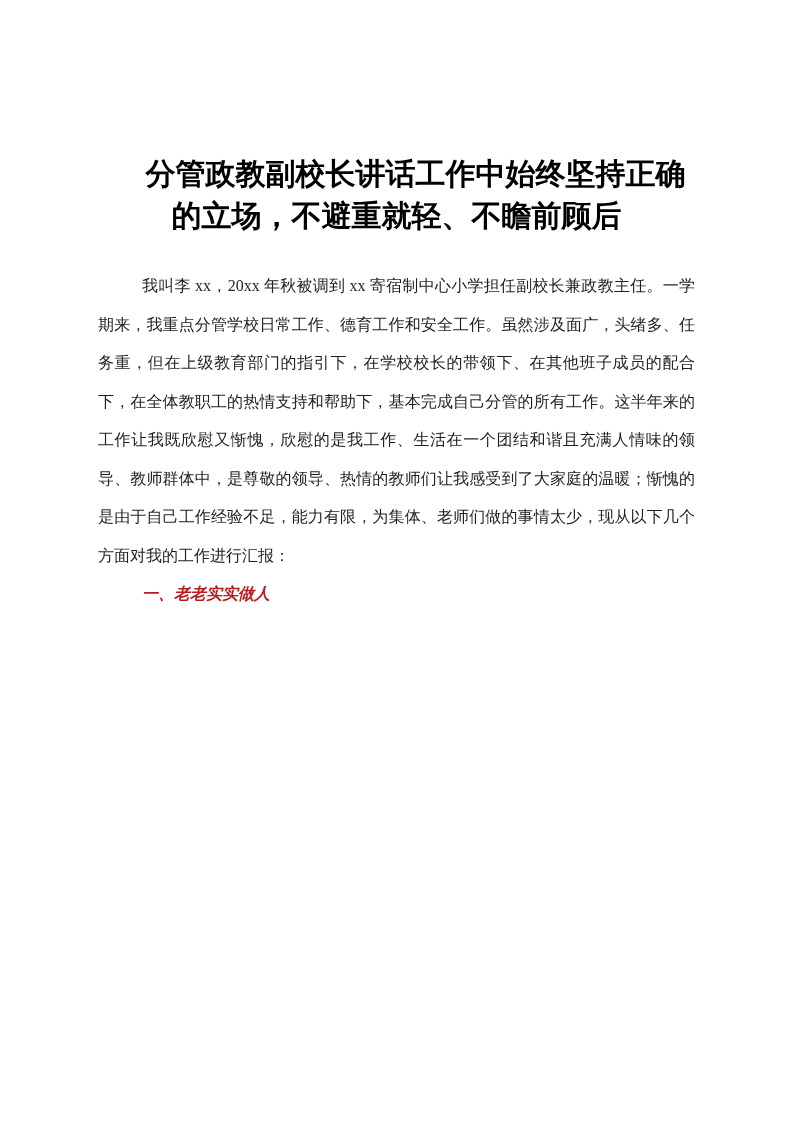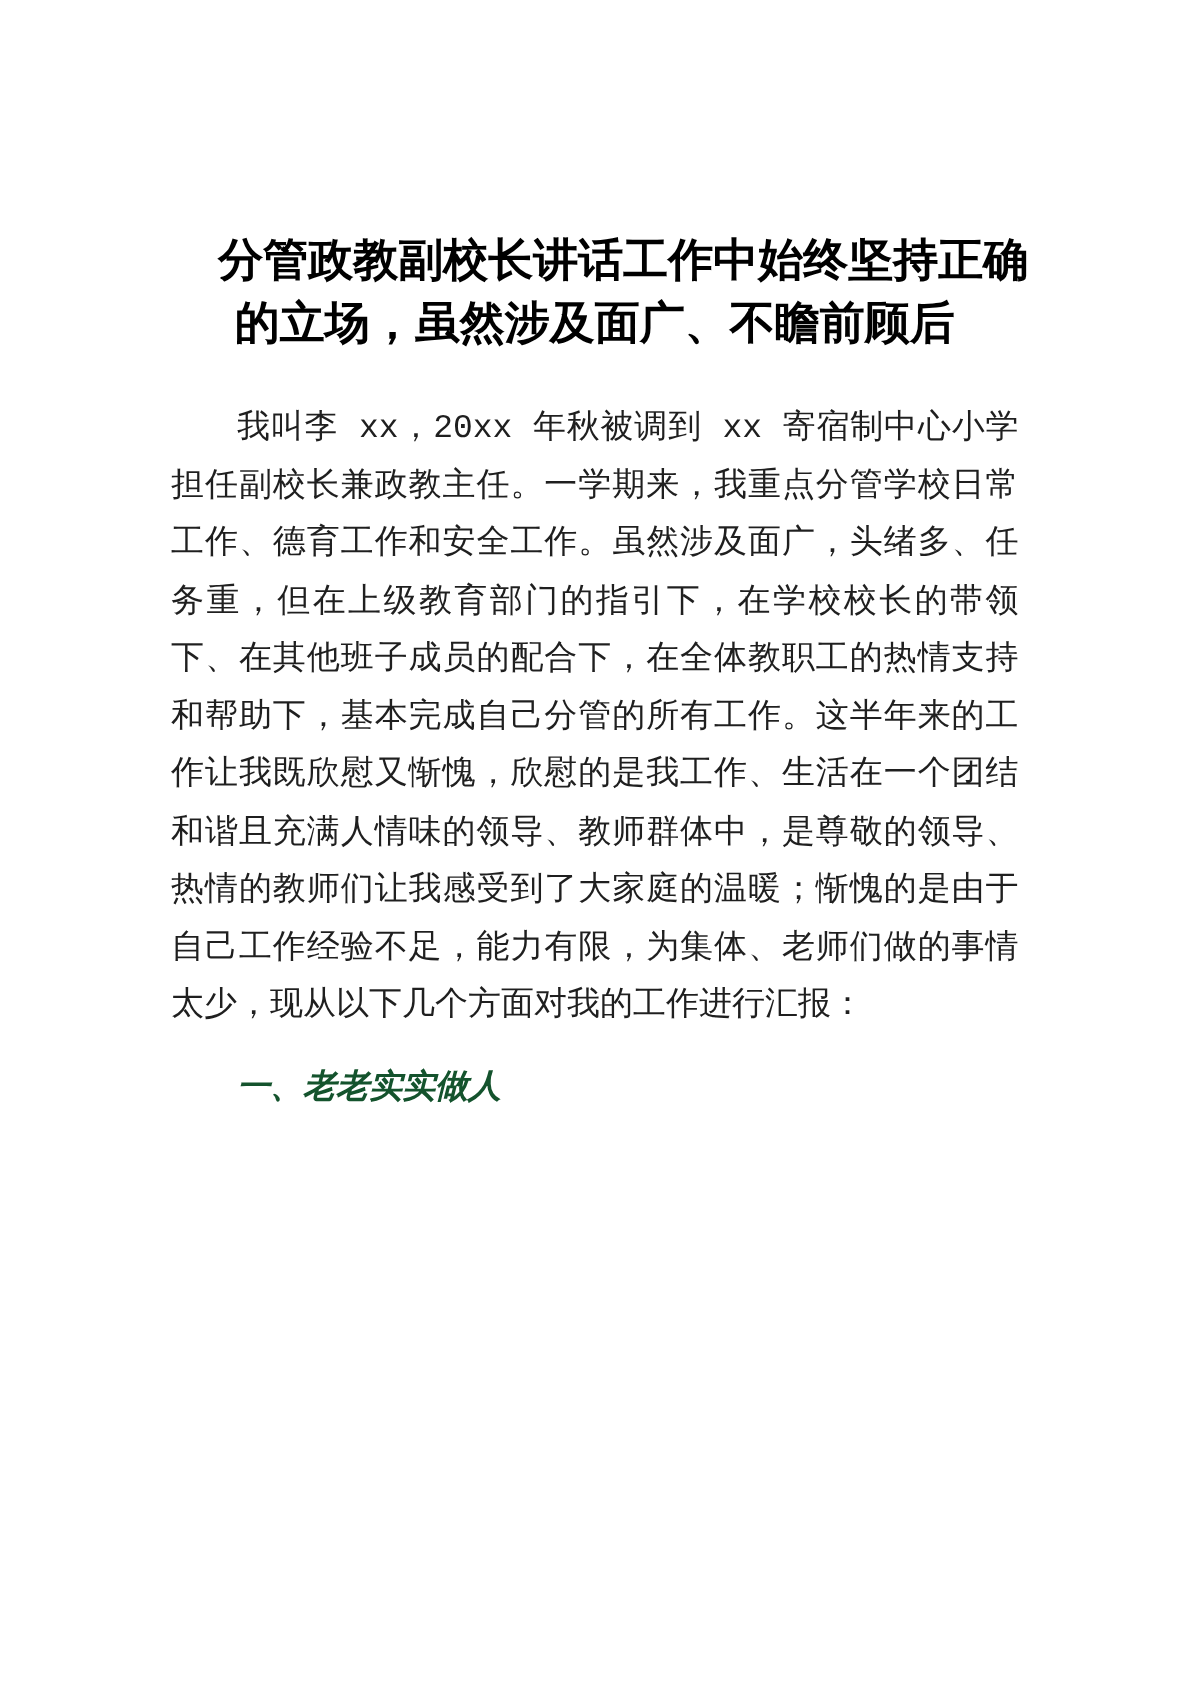"的立场，虽然涉及面广、不瞻前顾后" span.title-line { text: 虽然涉及面广 -> 不避重就轻 }
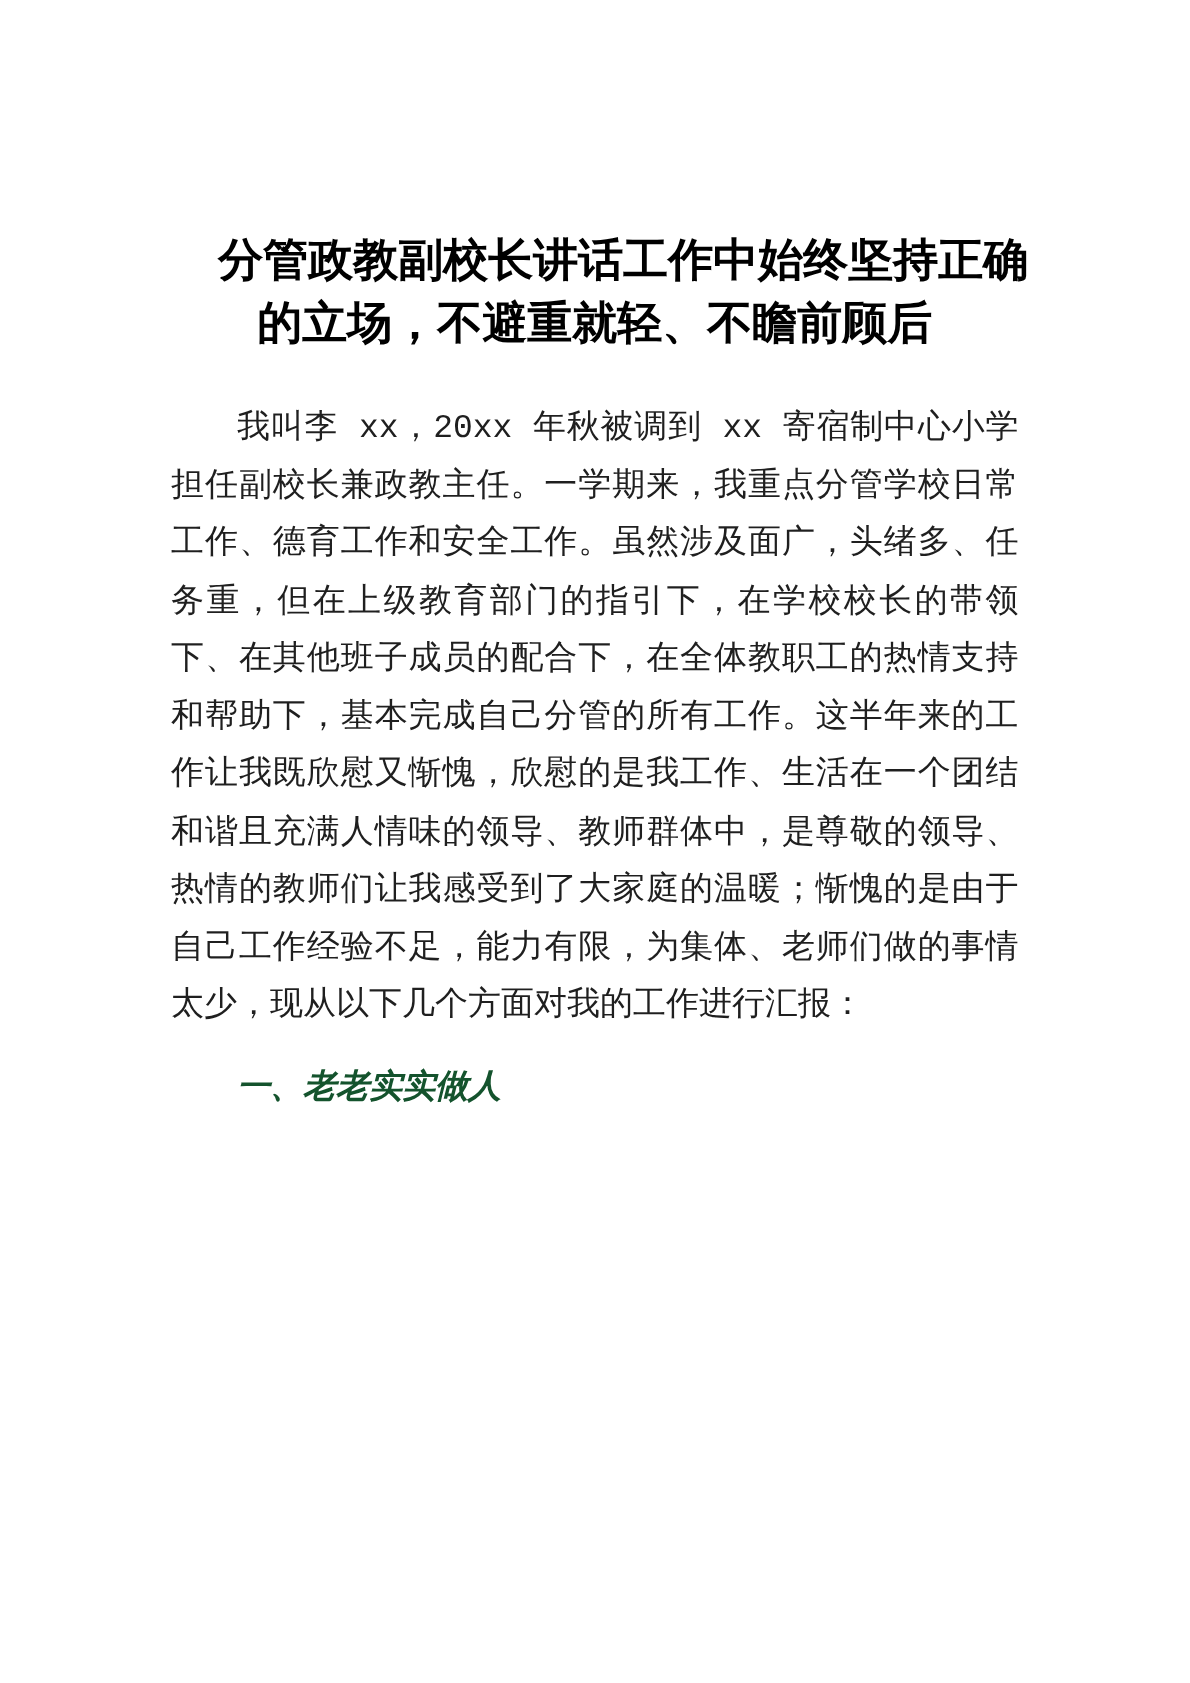"我叫李 xx，20xx 年秋被调到 xx" .para { font-family: Liberation Mono, monospace -> none; font-size: 22px -> 16px; margin: 16px -> 0 }
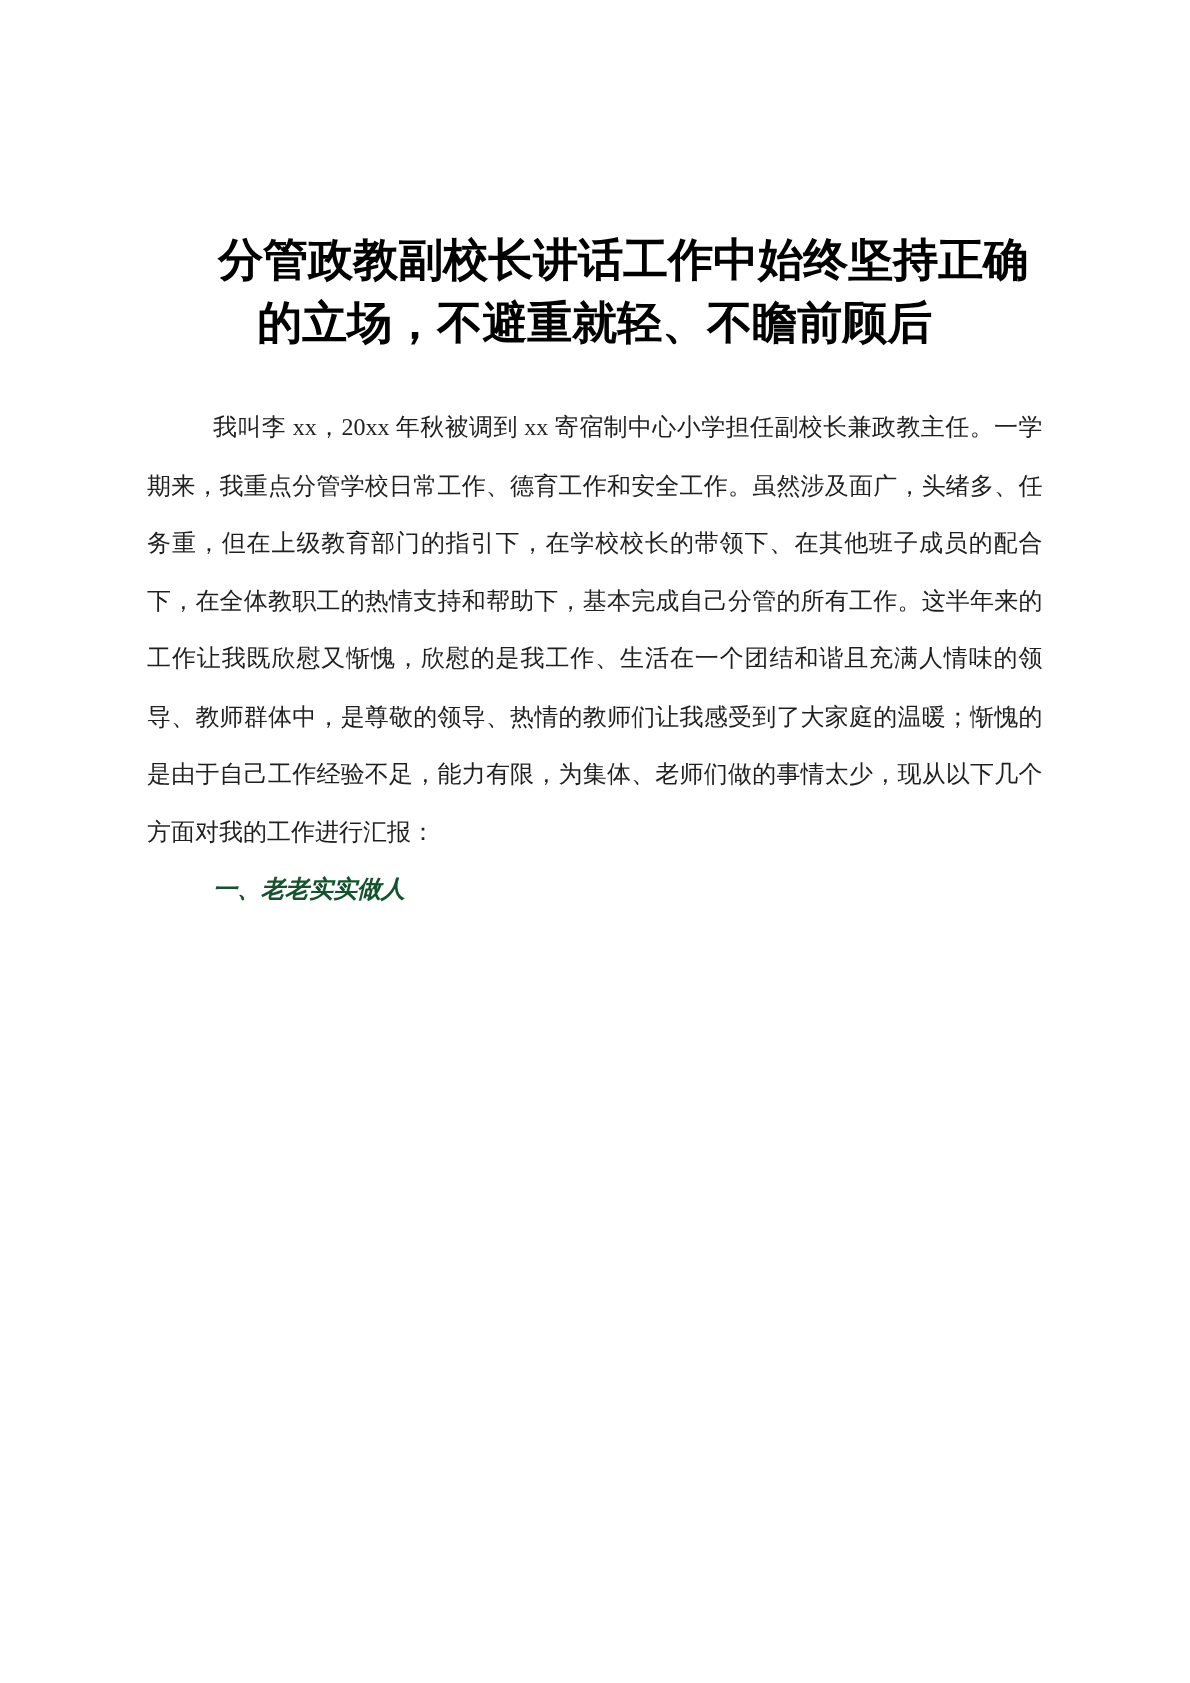"一、老老实实做人" .para.section-heading { color: #14532d -> #b91c1c }
